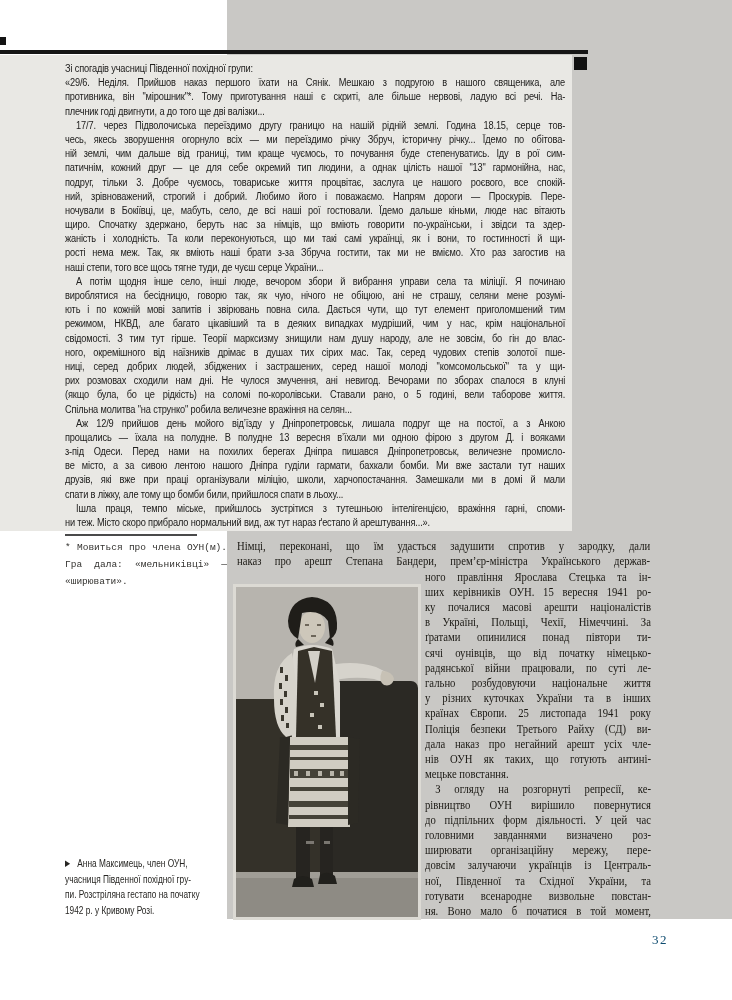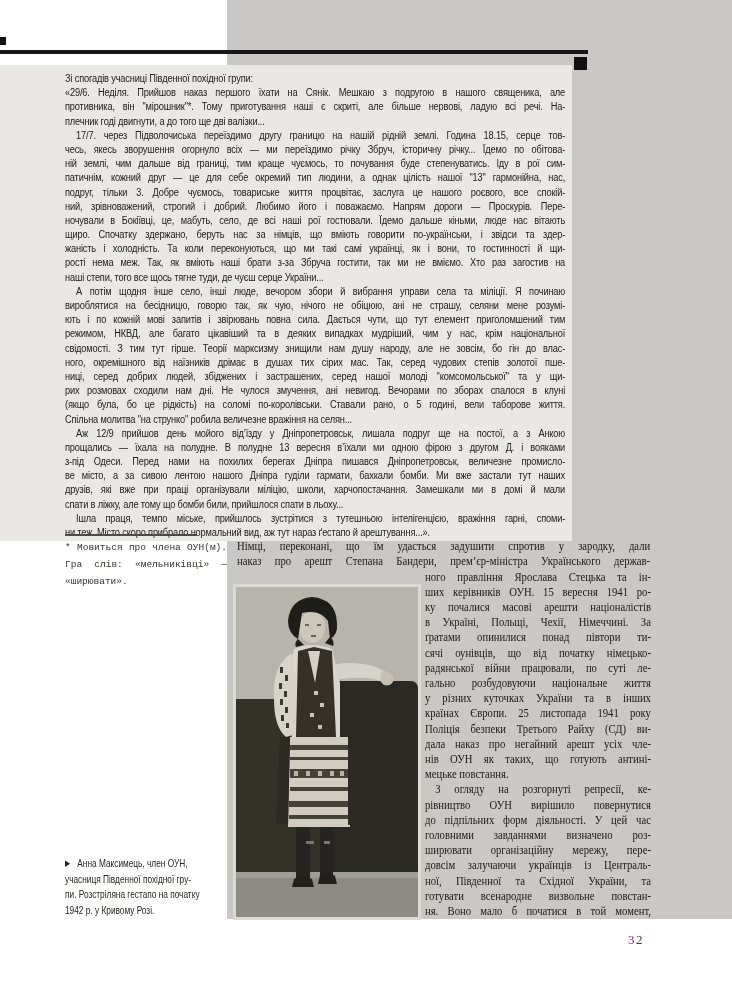"Зі спогадів учасниці Південної похідної" .quote-block { margin-top: 10px -> none }
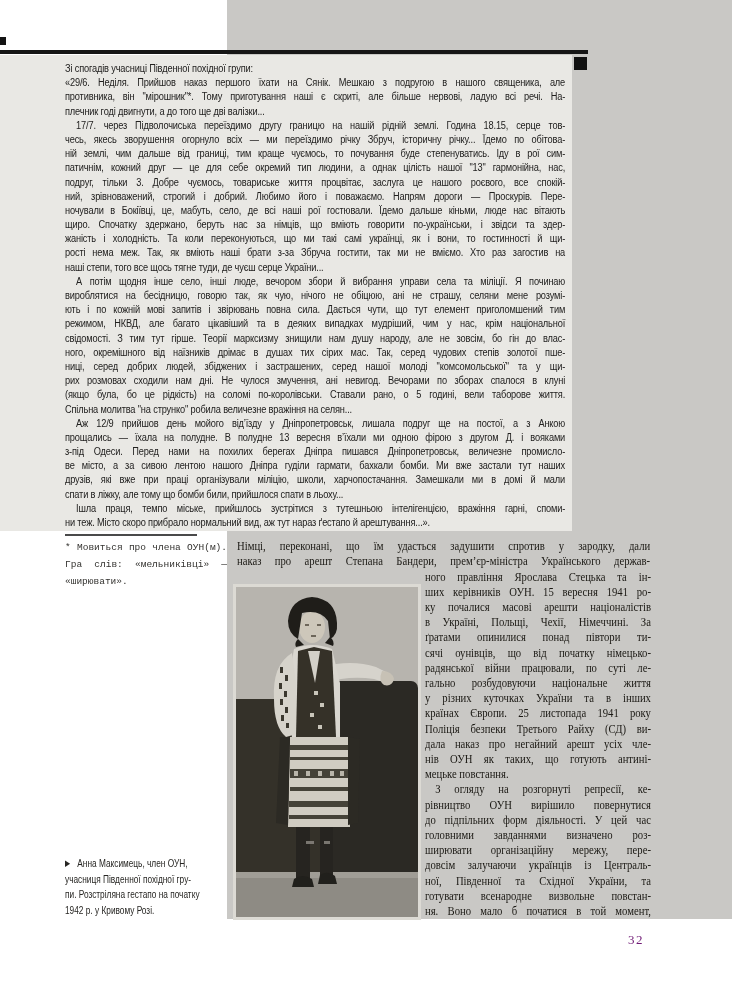"Гра слів: «мельниківці» —" div.fnline { text: слів -> дала }
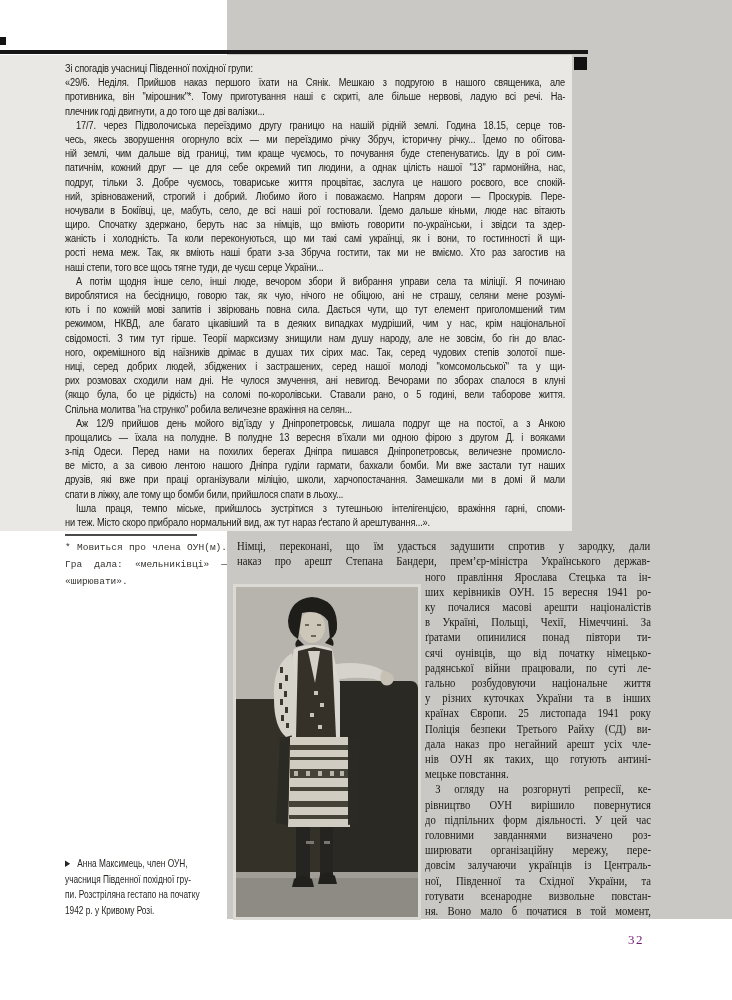"32" .page-number { color: #701a75 -> #0c4a6e; left: 628px -> 652px }
